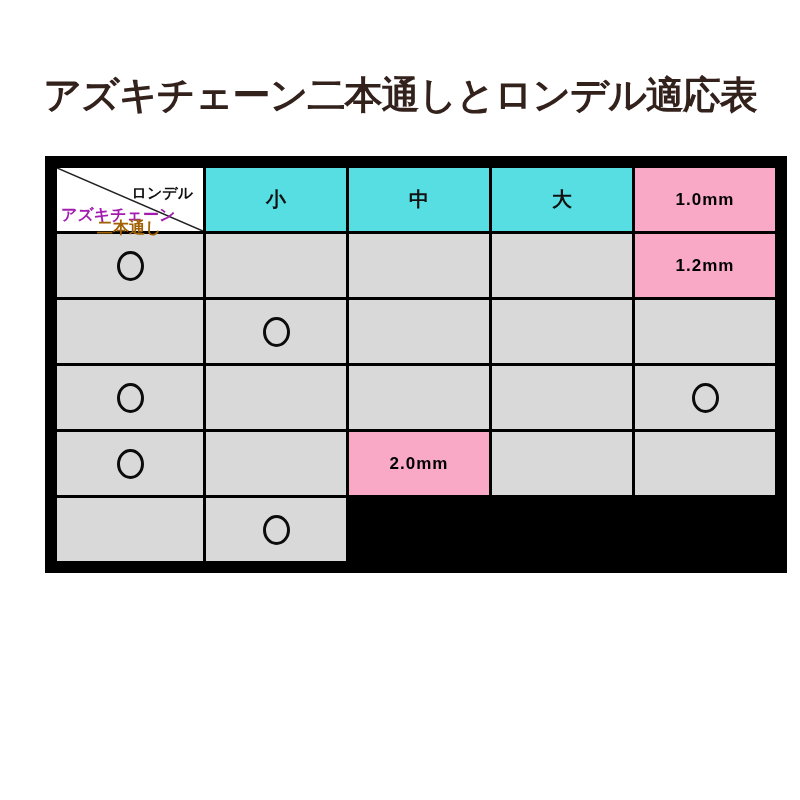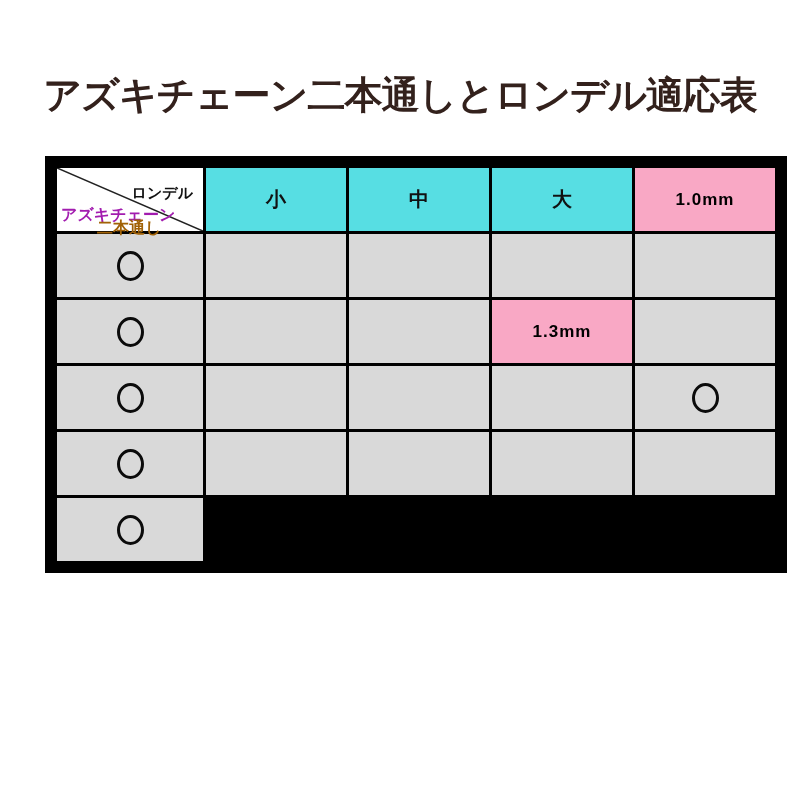"1.2mm" div.cell { html: none -> <div>1.2mm</div> }
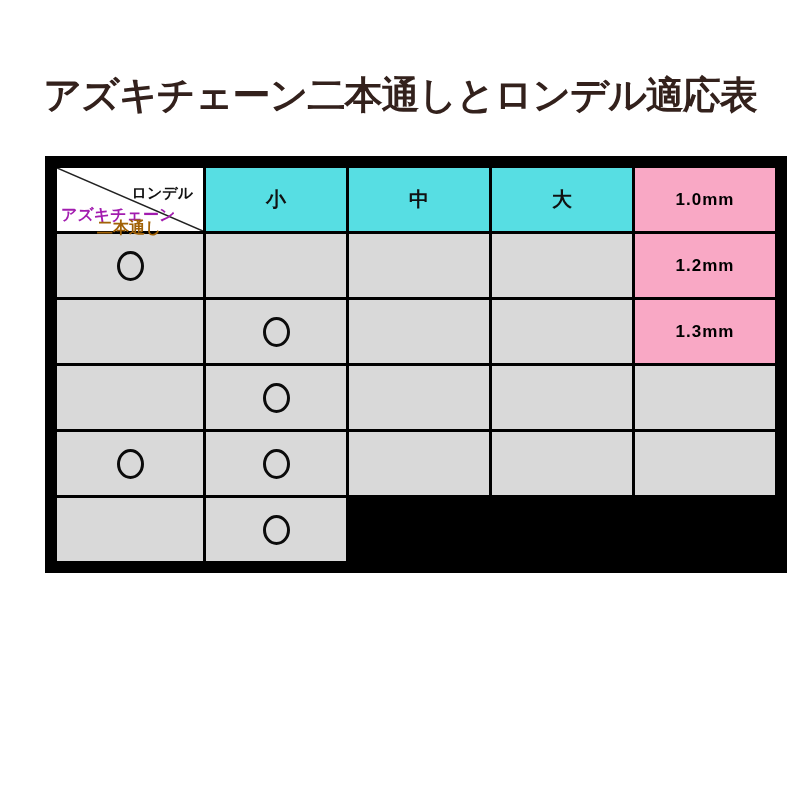"1.3mm" div.cell { html: <div>1.3mm</div> -> none }
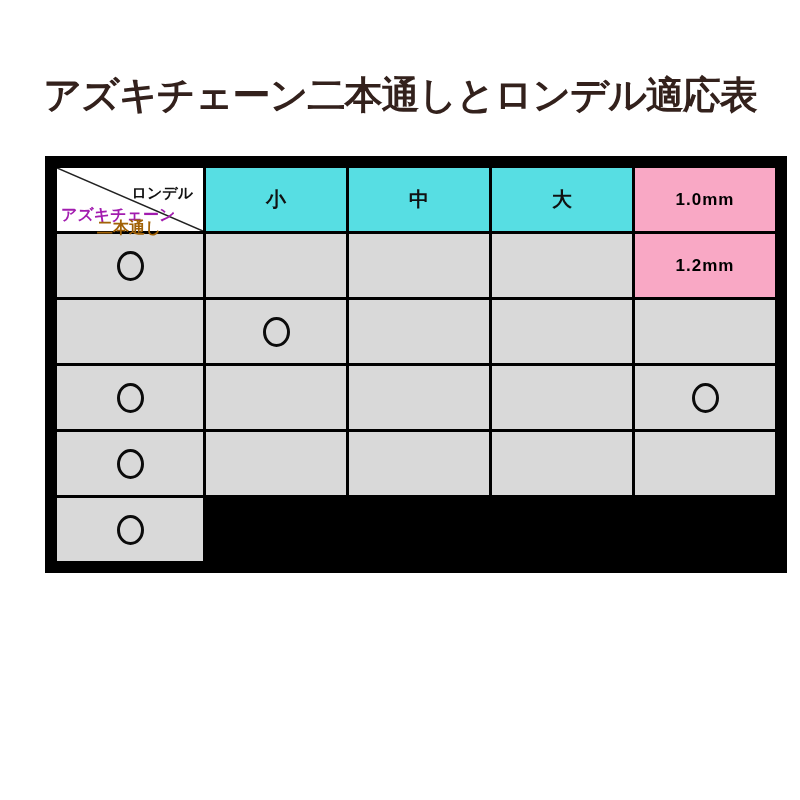"2.0mm" div.cell { html: none -> <div>2.0mm</div> }
